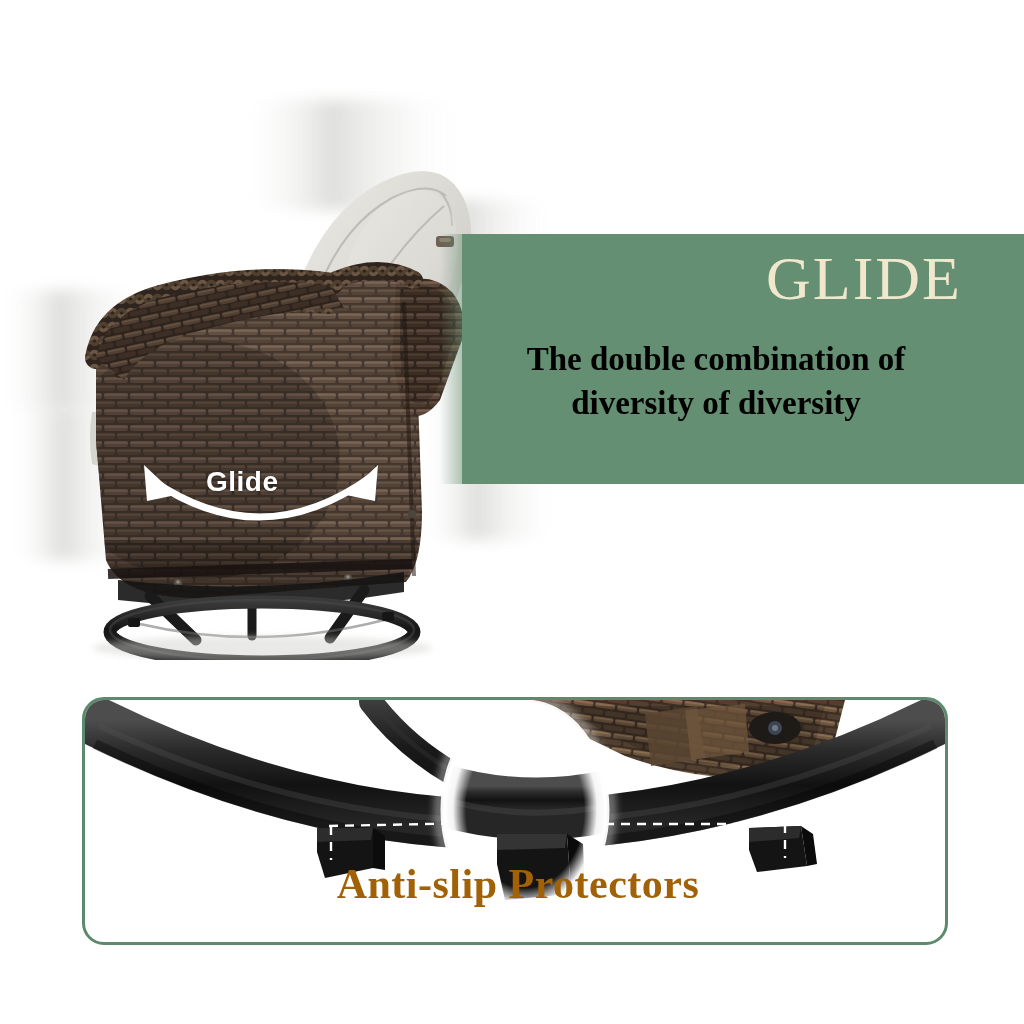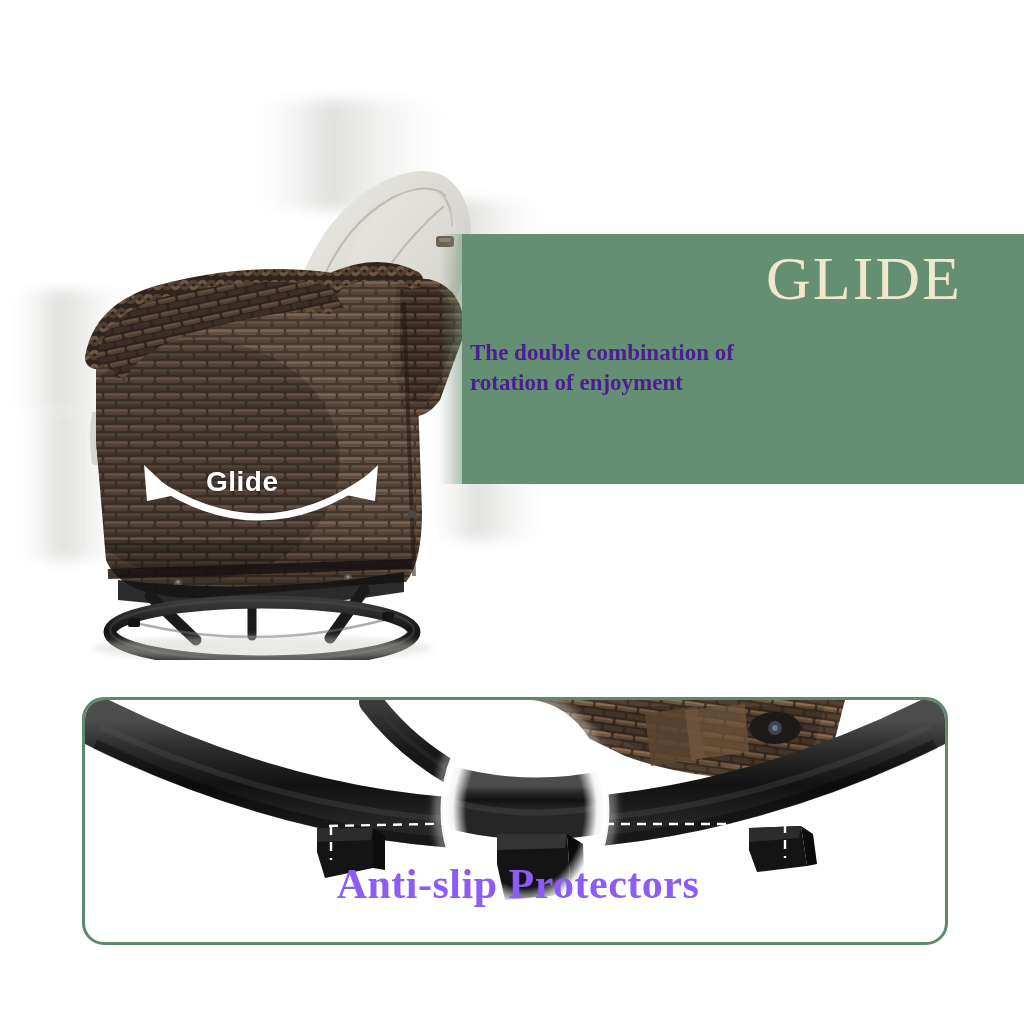"The double combination of" #glide-body { color: #4c1d95 -> #000000; font-size: 23px -> 33px; text-align: left -> center }
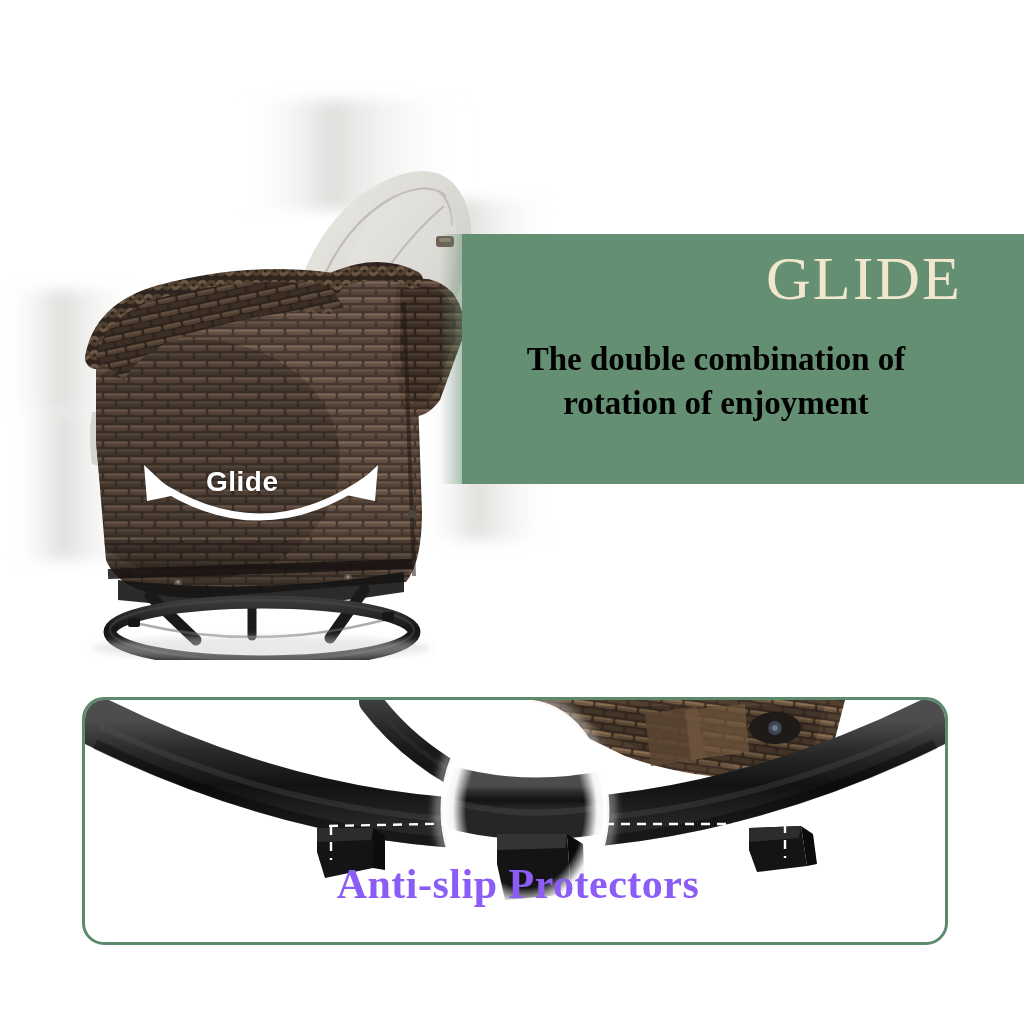"rotation of enjoyment" div { text: rotation of enjoyment -> diversity of diversity }
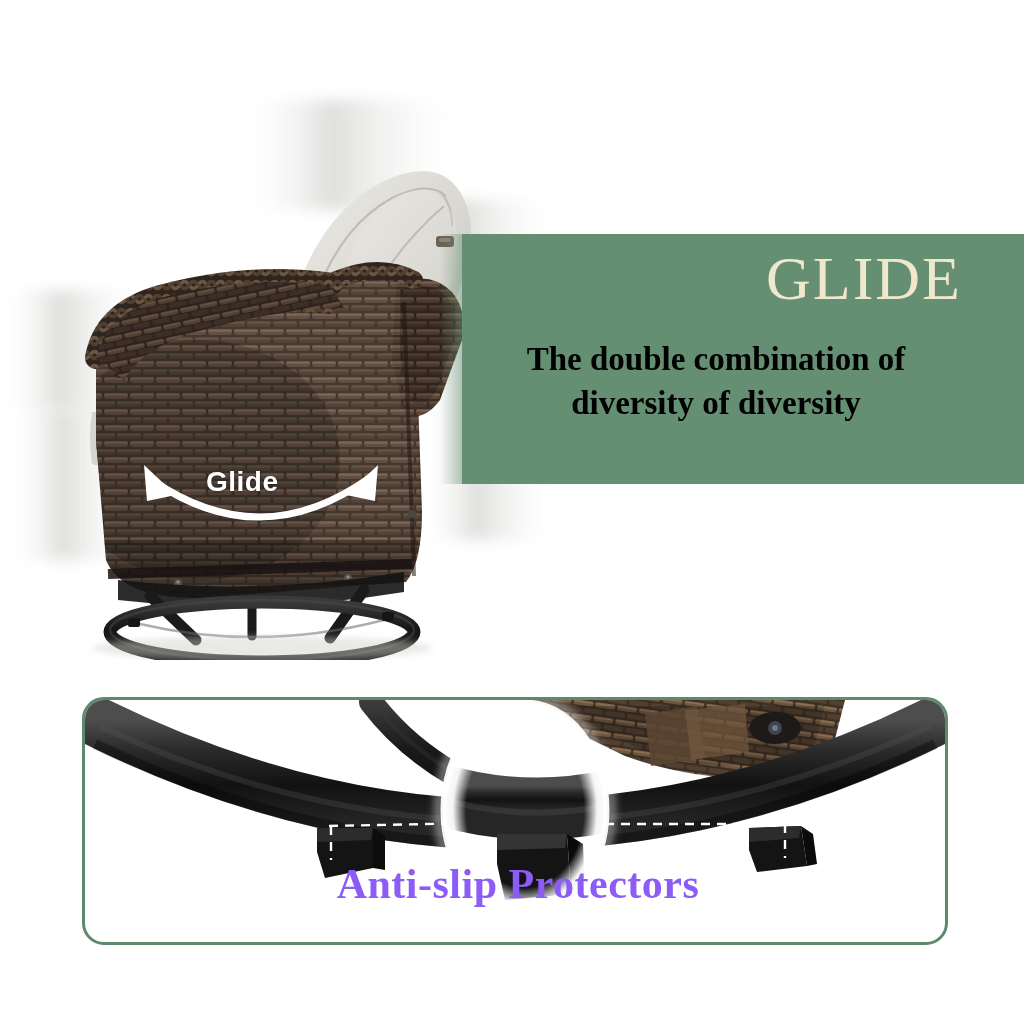"Anti-slip Protectors" #anti-slip-caption { color: #8b5cf6 -> #a16207 }
